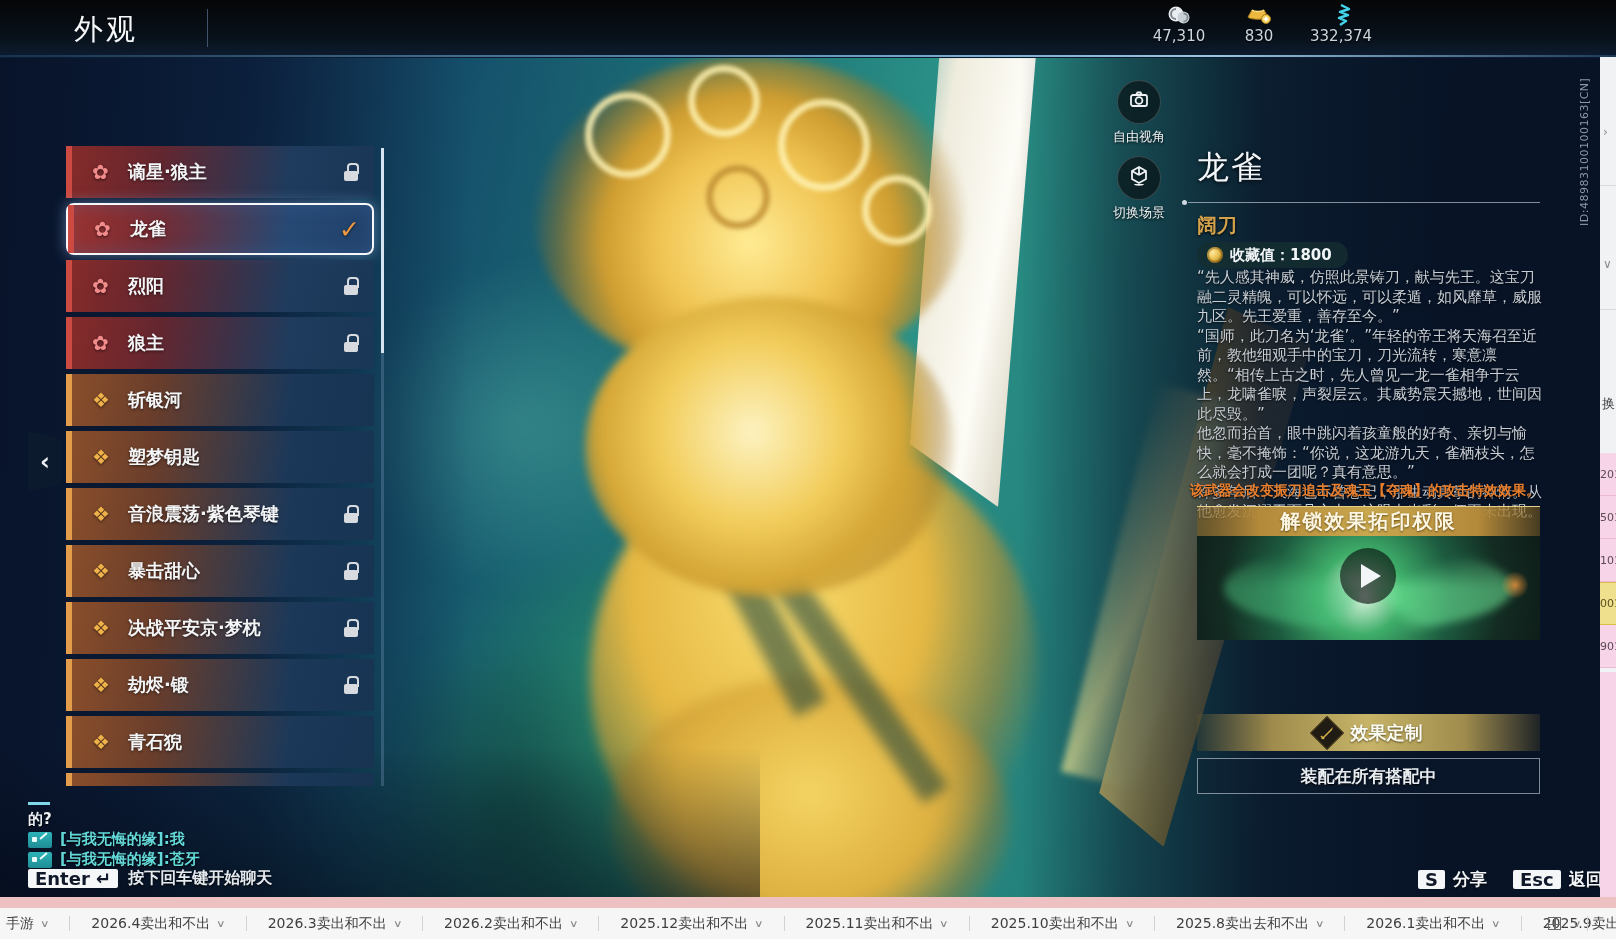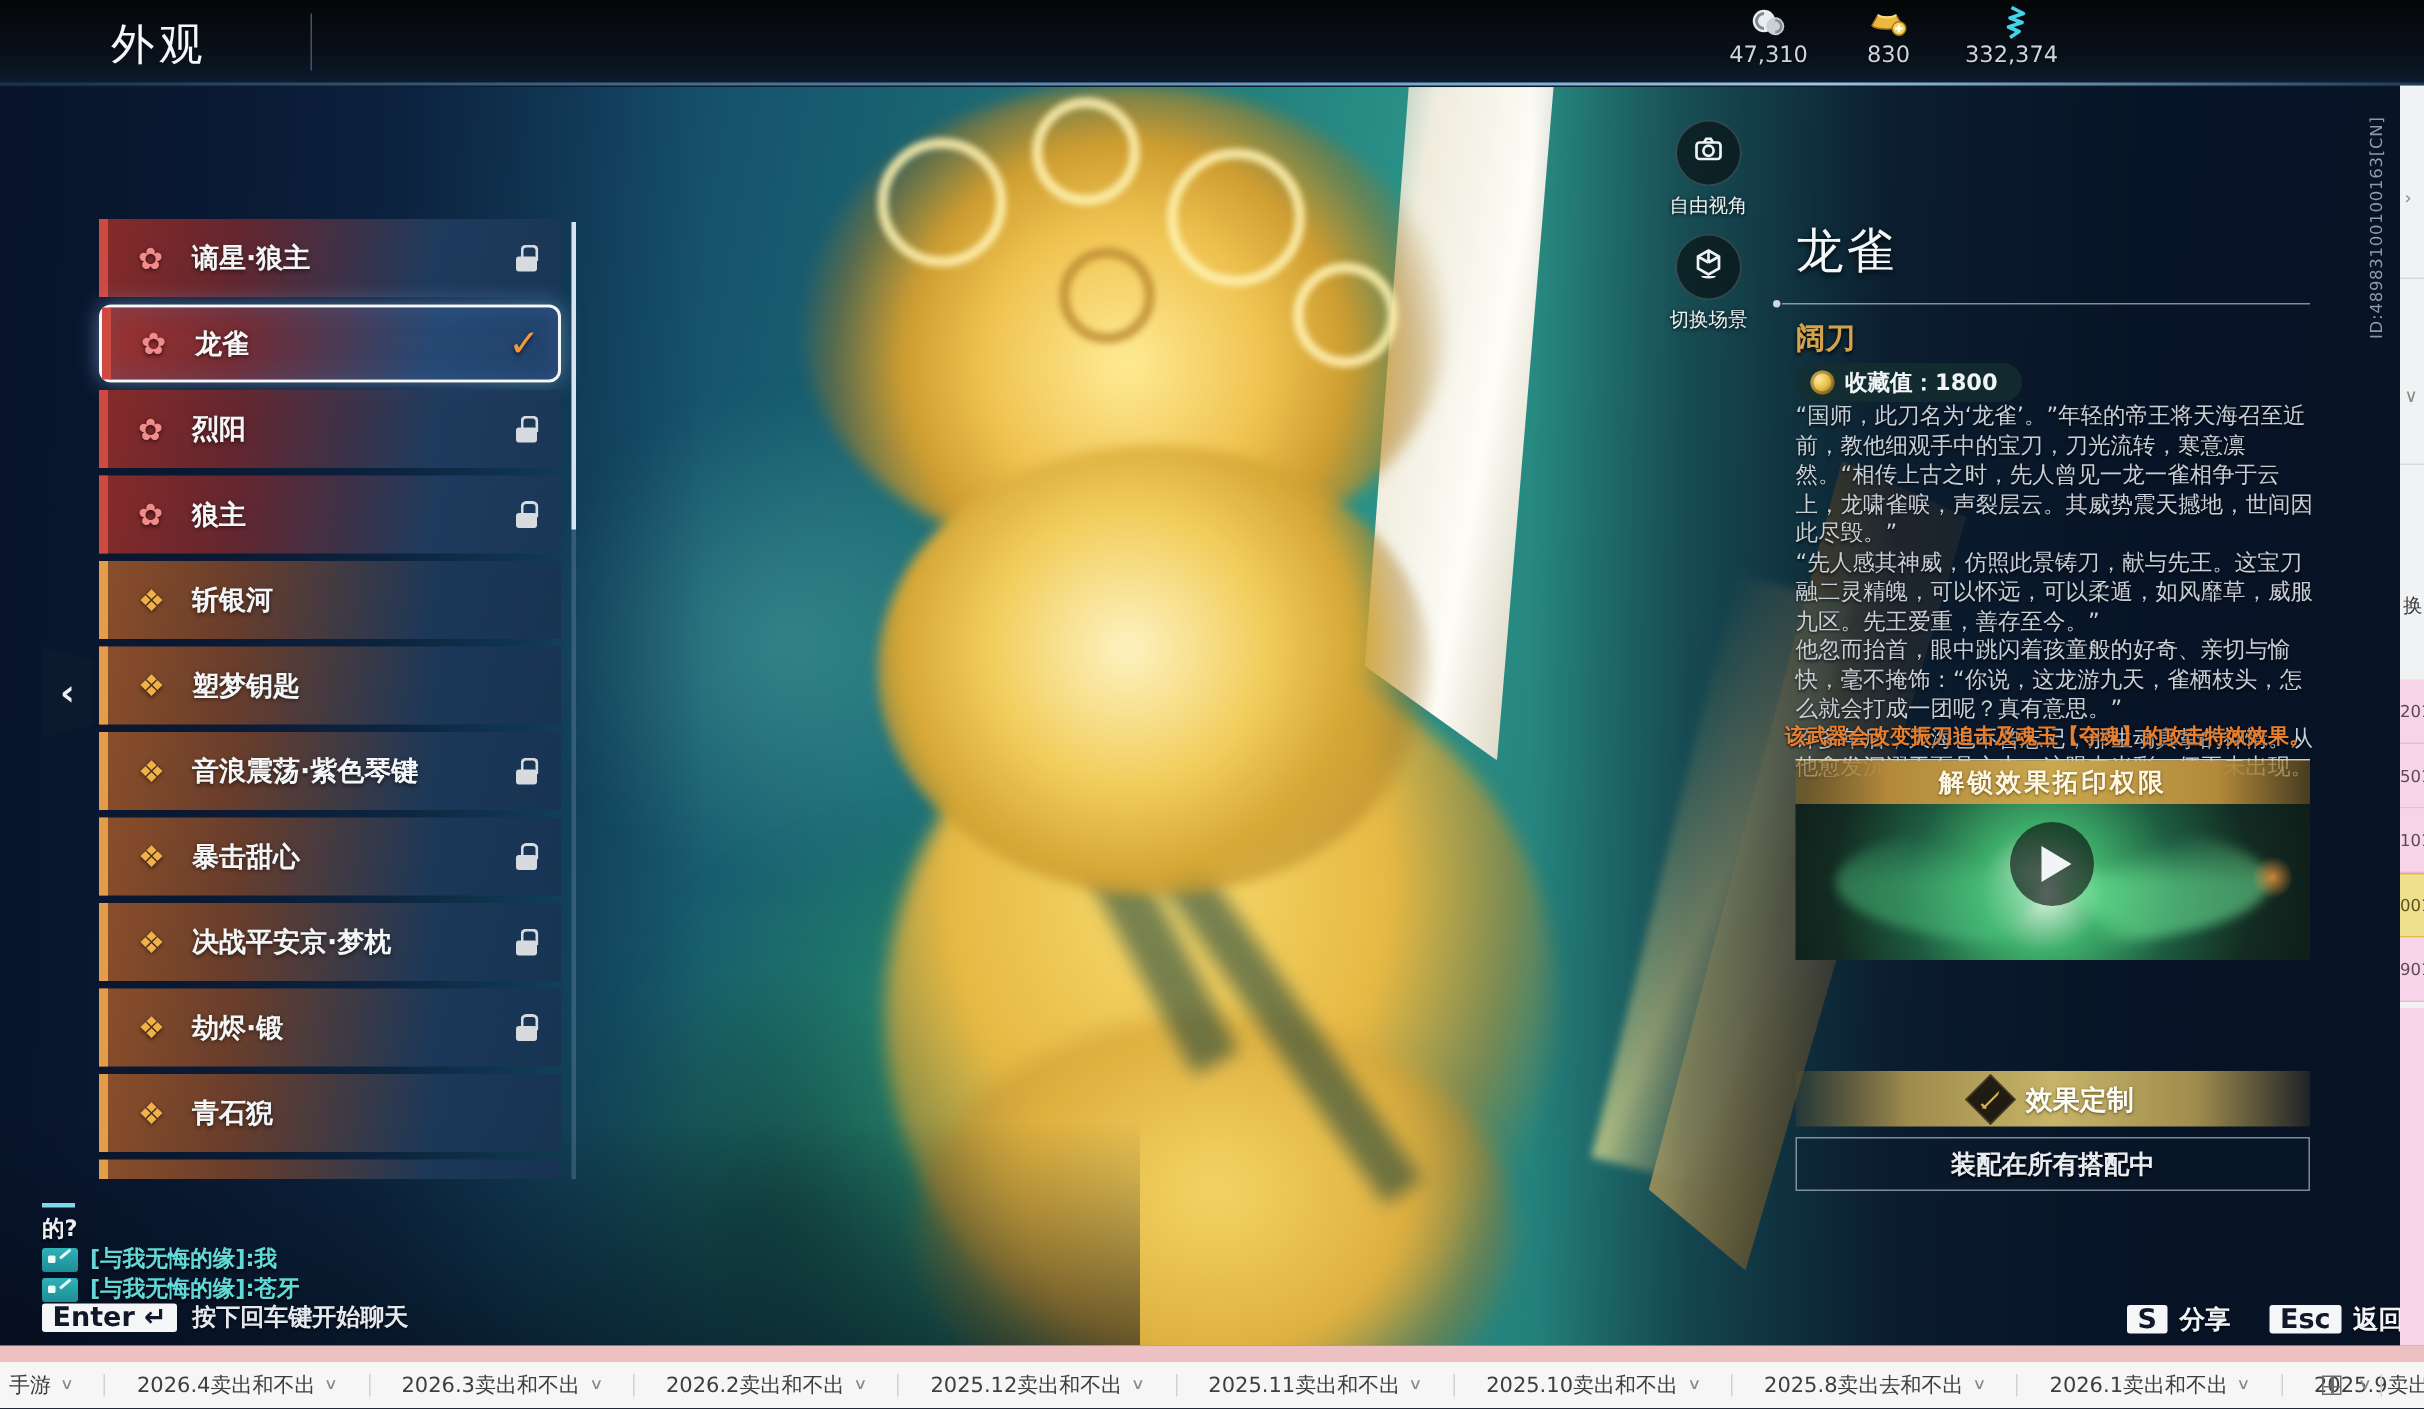"“国师，此刀名为‘龙雀’。”年轻的帝王将天海召至近前，教他细观手中的宝刀，刀光流" p { order: before "“先人感其神威，仿照此景铸刀，献与先王。这宝刀融二灵精魄，可以怀远，可以柔遁，如" -> after "“先人感其神威，仿照此景铸刀，献与先王。这宝刀融二灵精魄，可以怀远，可以柔遁，如" }
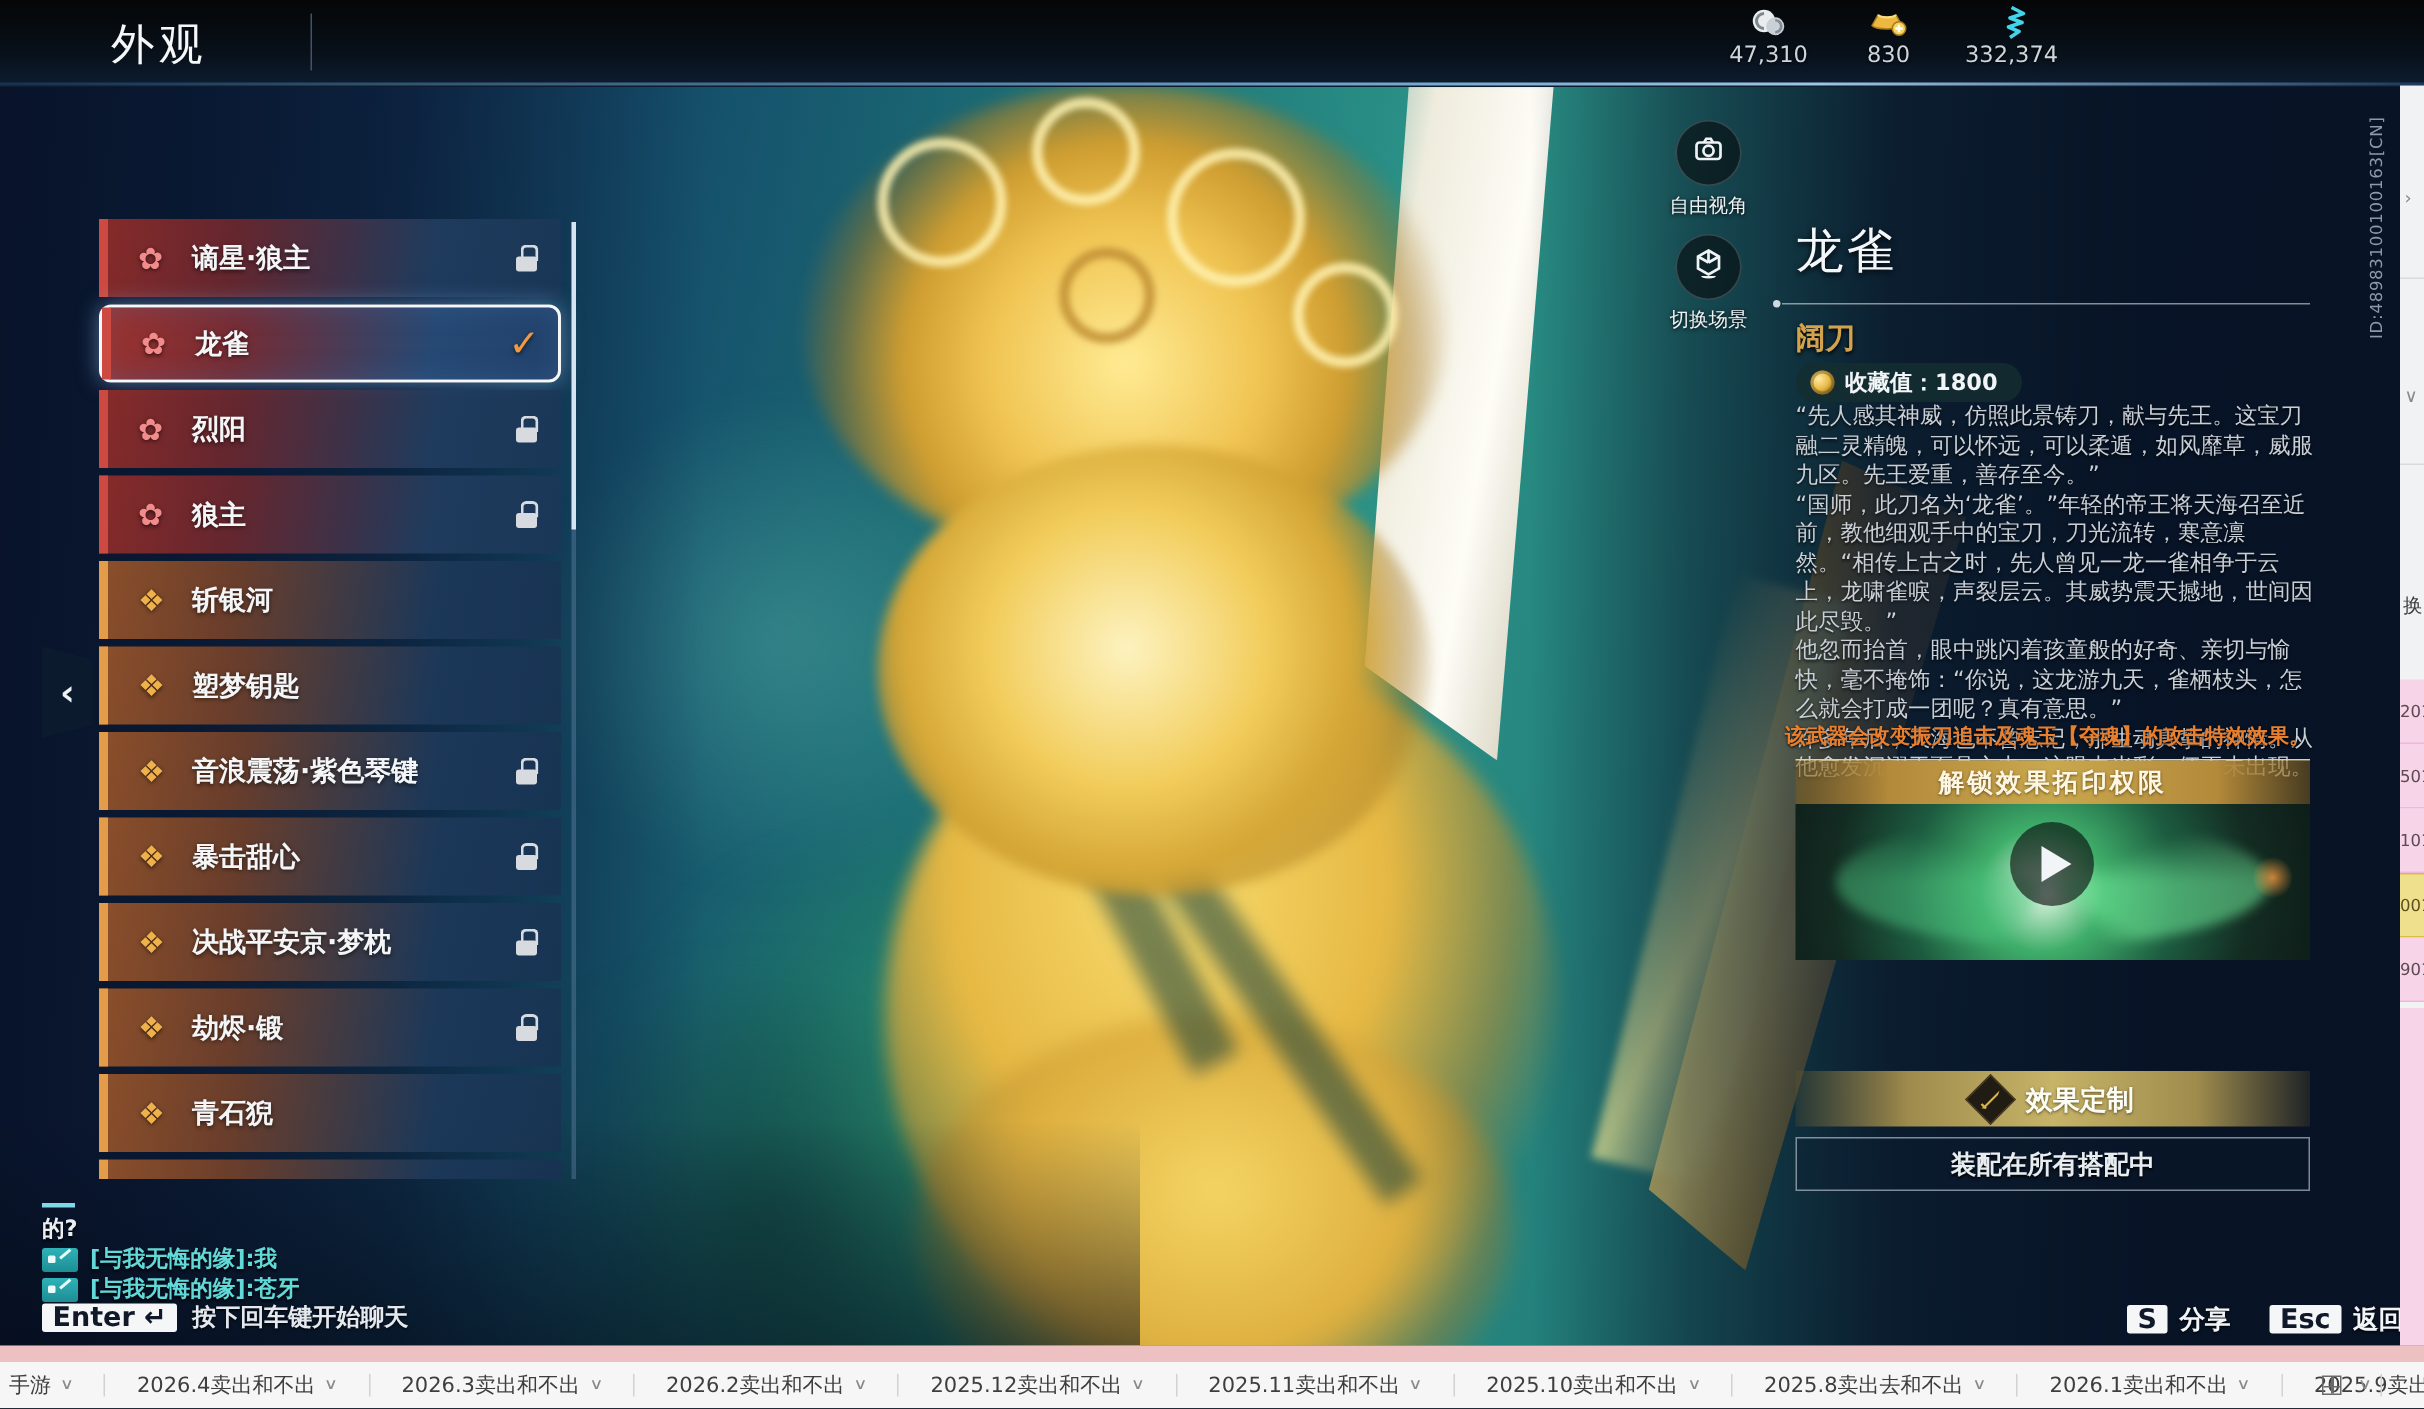"解锁效果拓印权限" .unlock-banner { font-size: 17px -> 20px }
